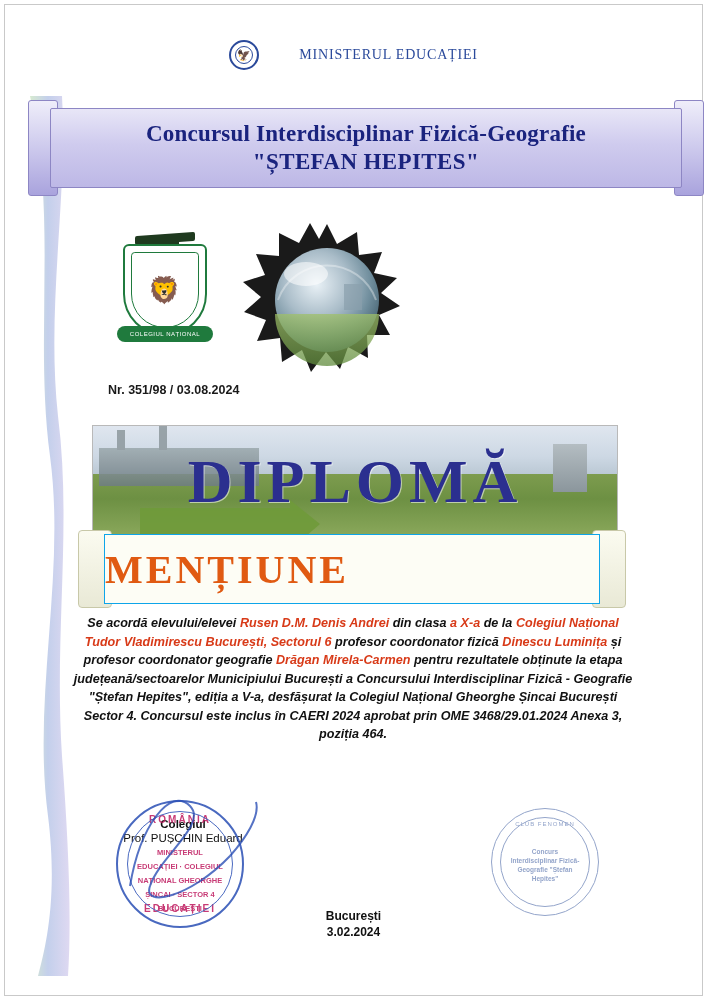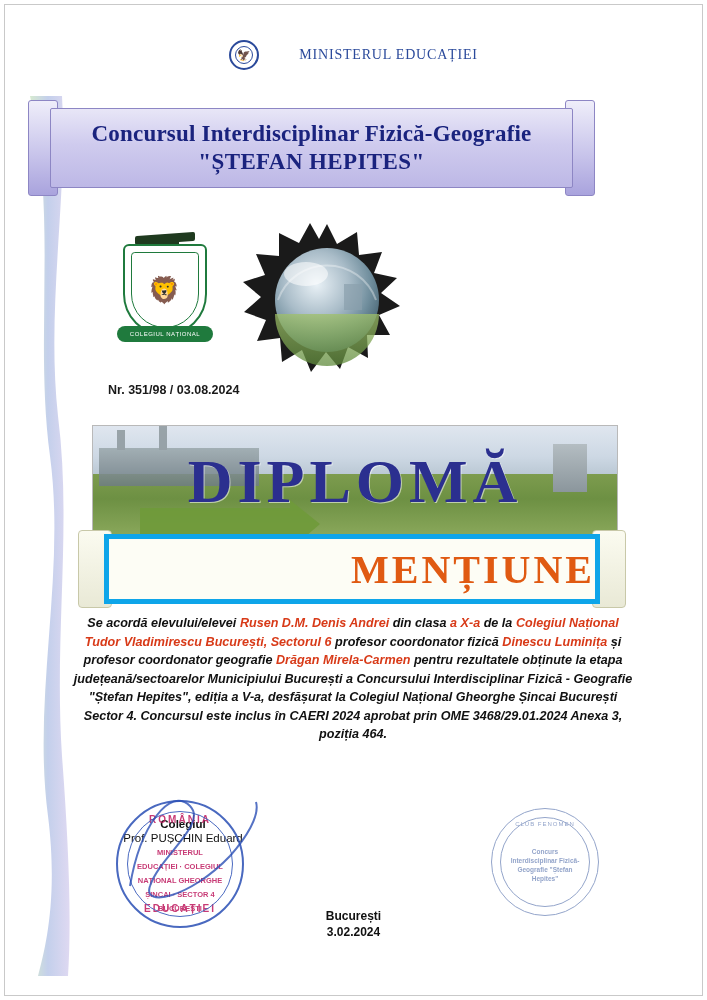"Concursul Interdisciplinar" .banner { width: 567px -> 676px }
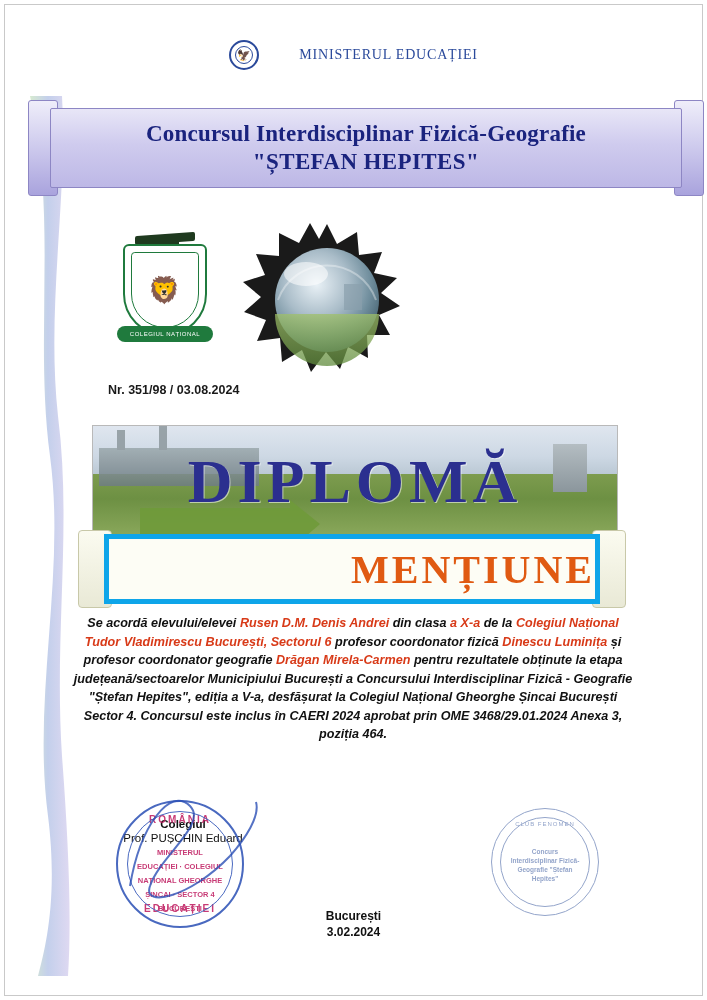"MENȚIUNE" .scroll-body { border: 5px solid #0ea5e9 -> 1px solid #0ea5e9; justify-content: flex-end -> flex-start }
